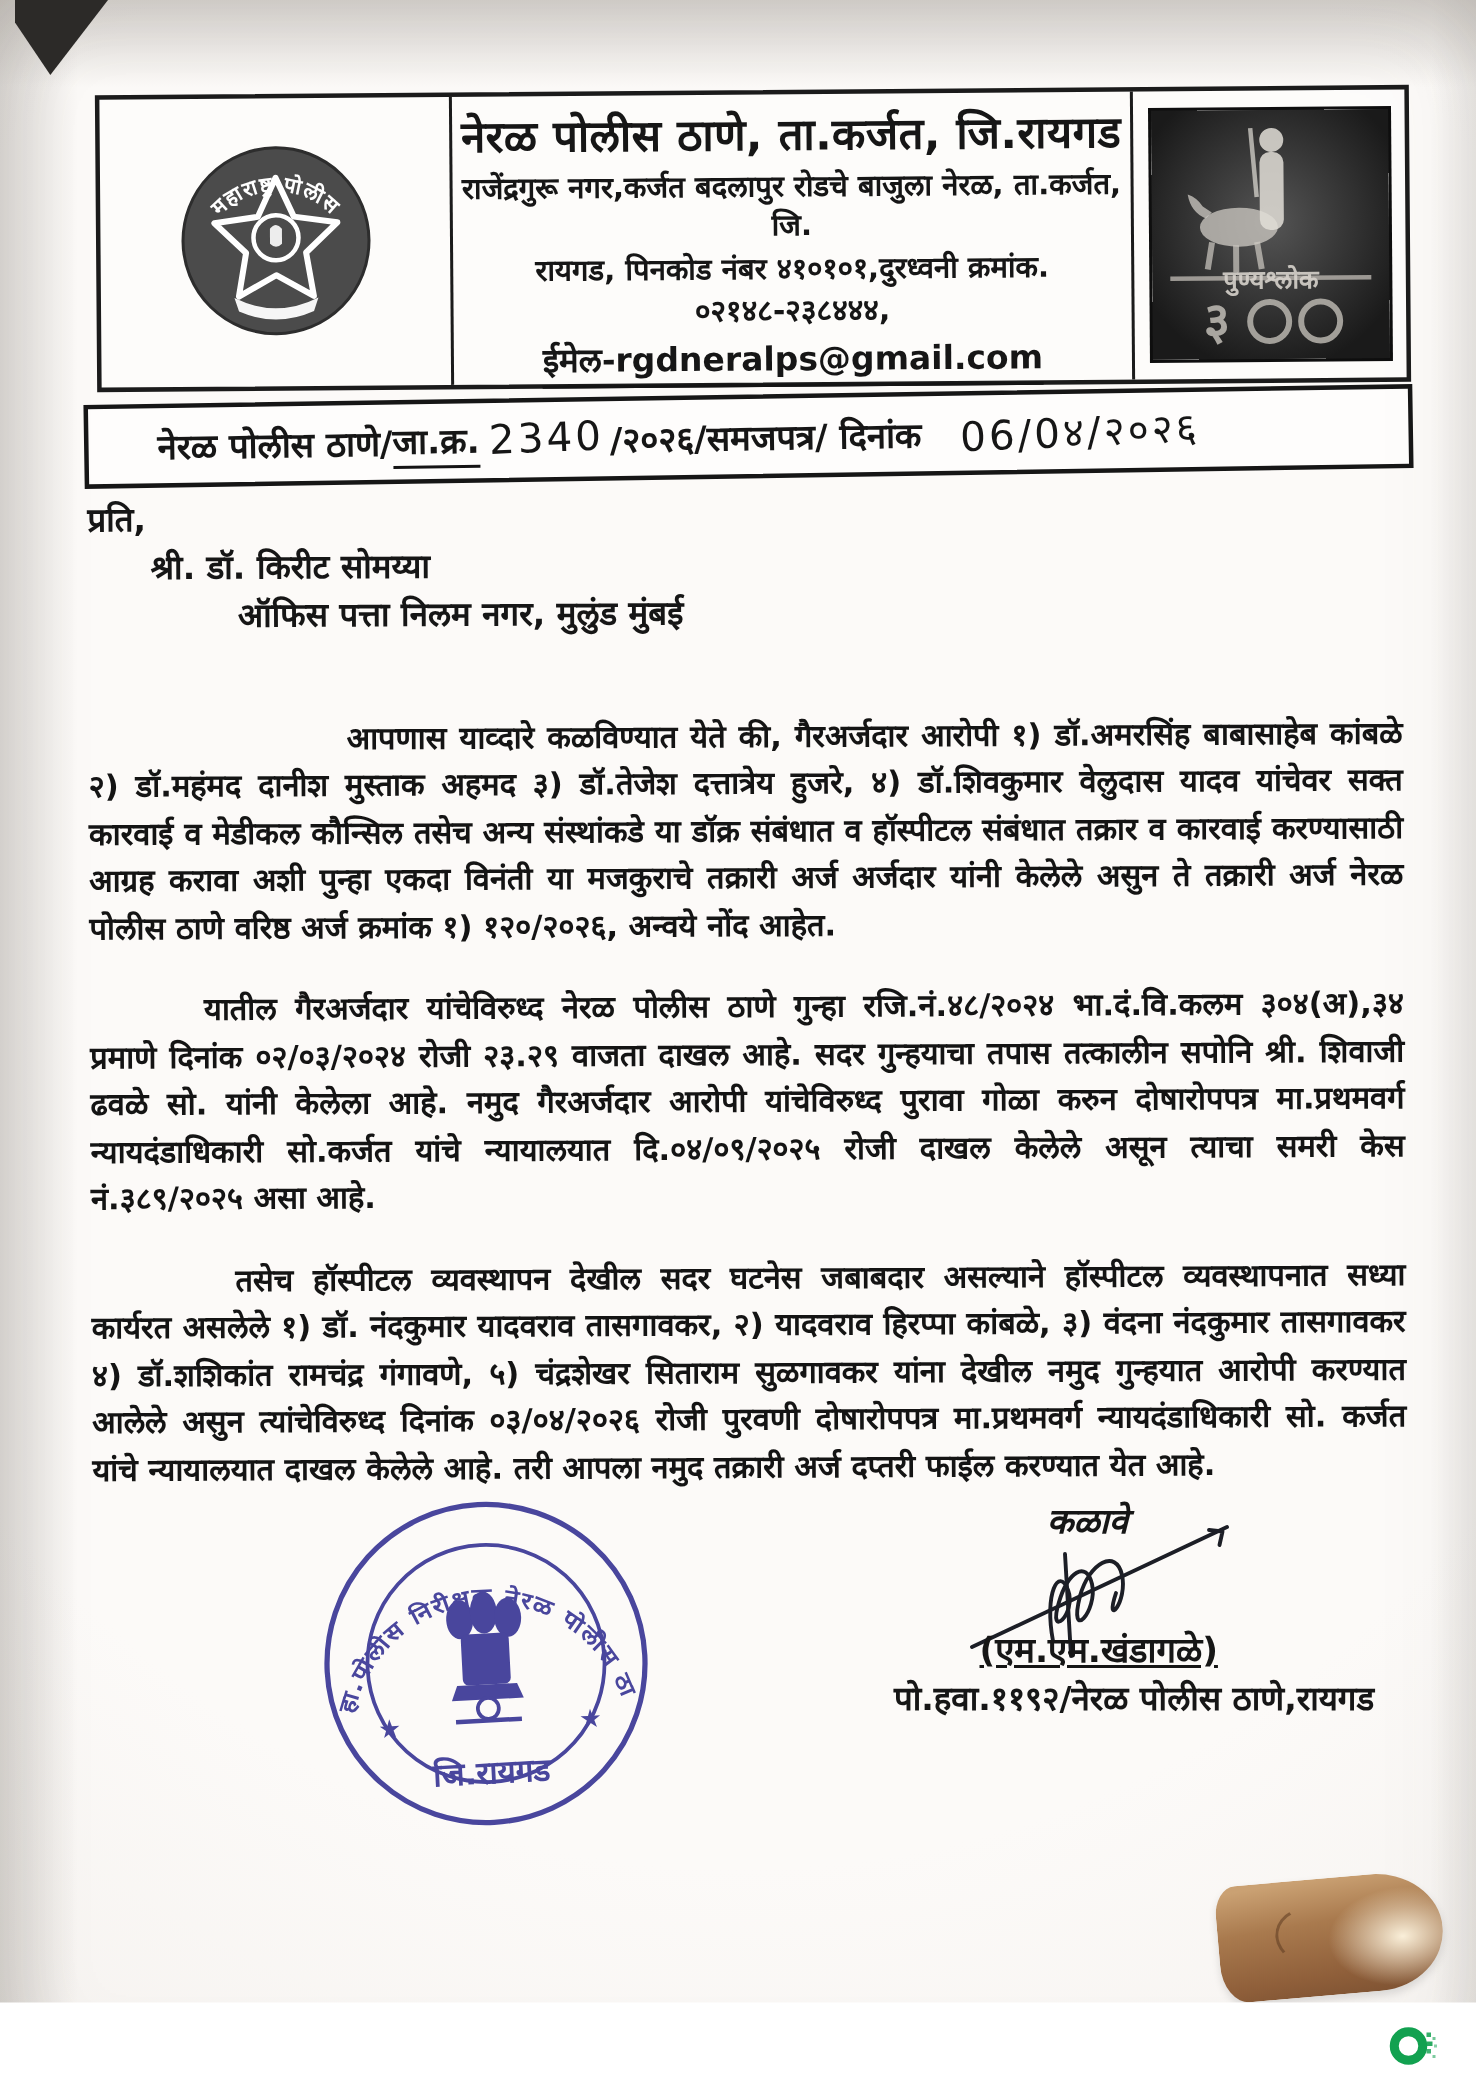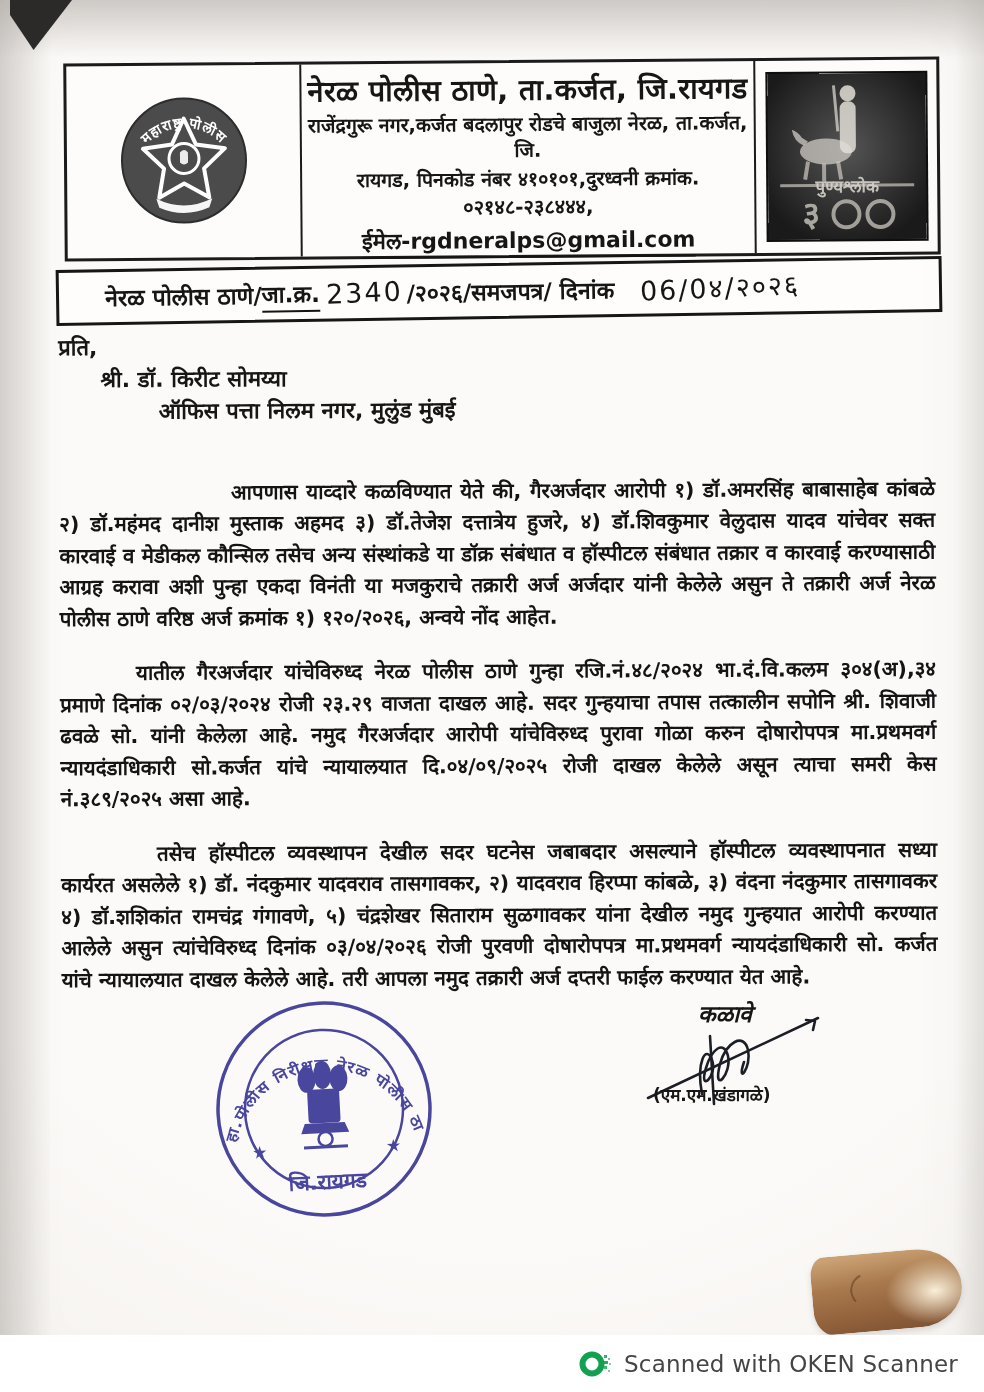"(एम.एम.खंडागळे)" .signatory { font-size: 17px -> 23px; text-decoration: none -> underline }
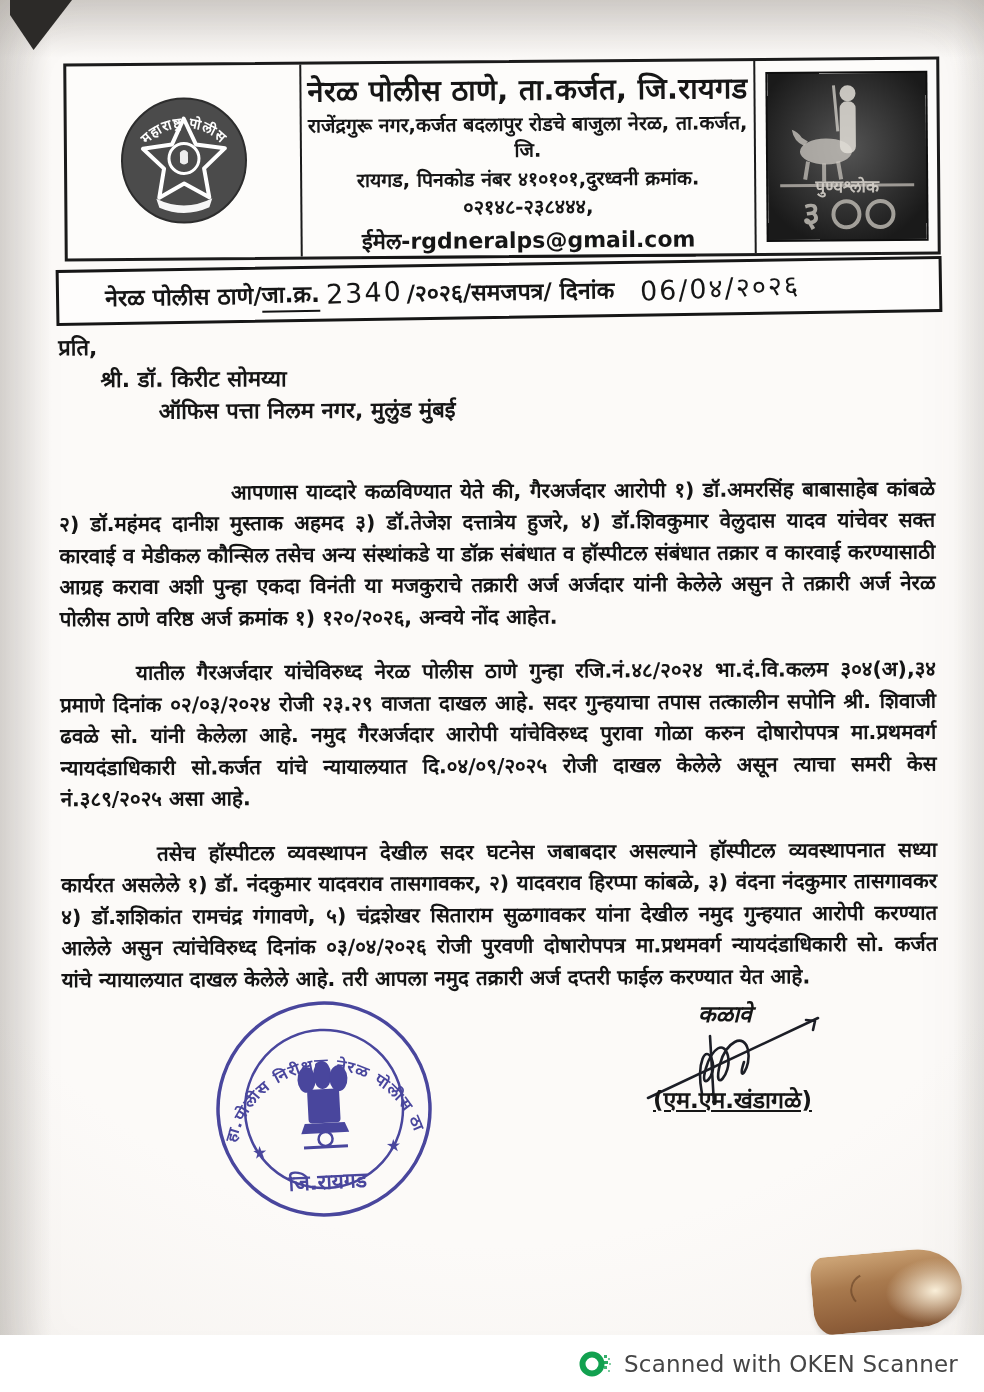"पो.हवा.११९२/नेरळ पोलीस ठाणे,रायगड" div.designation { html: none -> <div>पो.हवा.११९२/नेरळ पोलीस ठाणे,रायगड</div> }
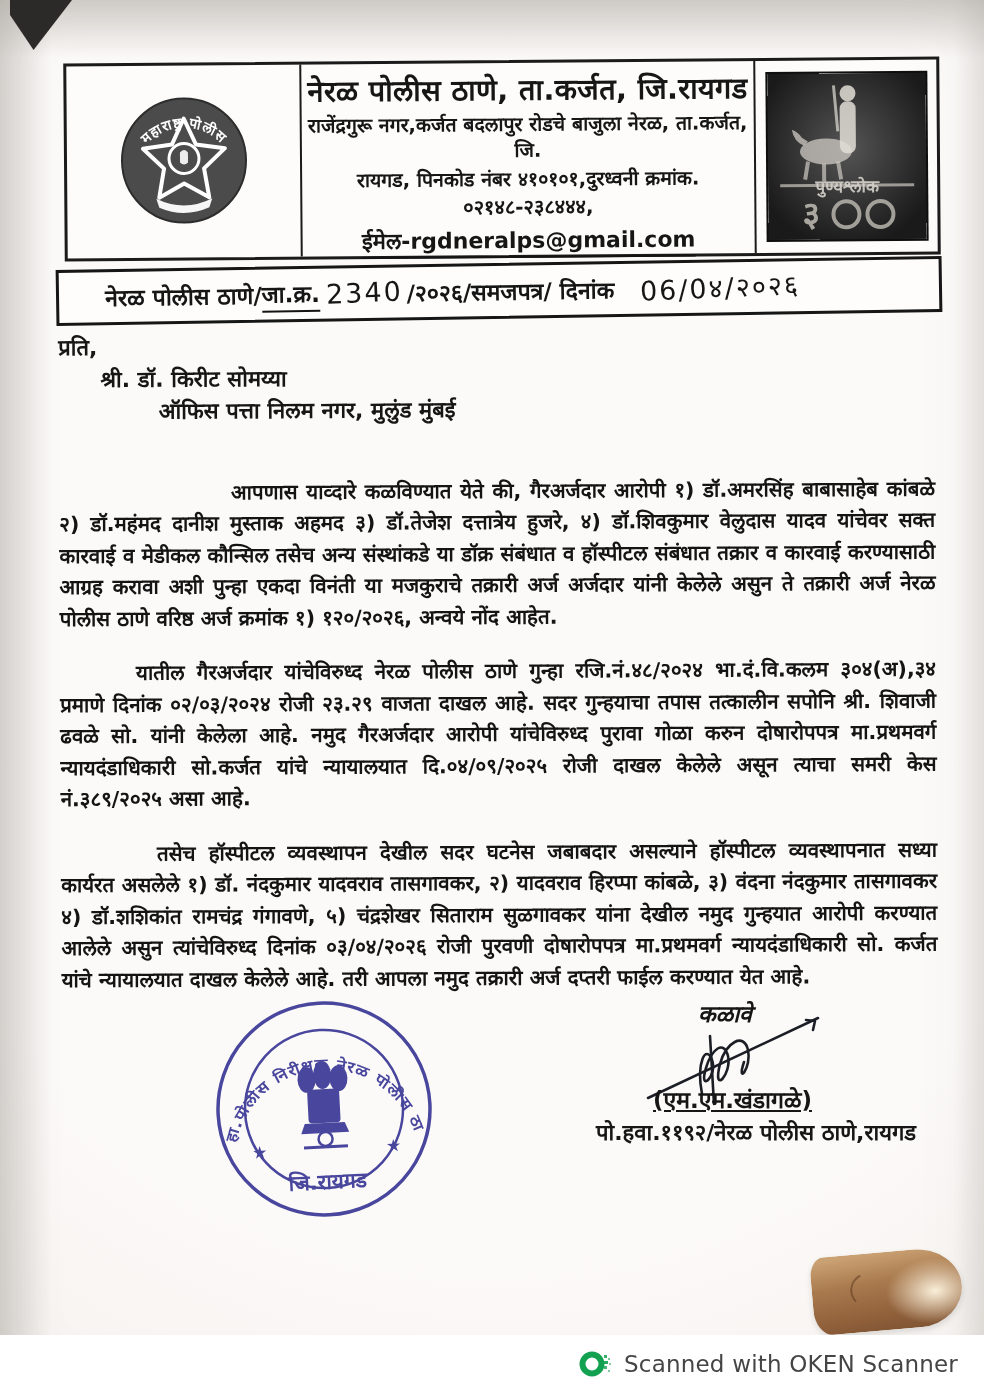"Scanned with OKEN Scanner" span.txt { html: <span>Scanned with OKEN Scanner</span> -> none }
